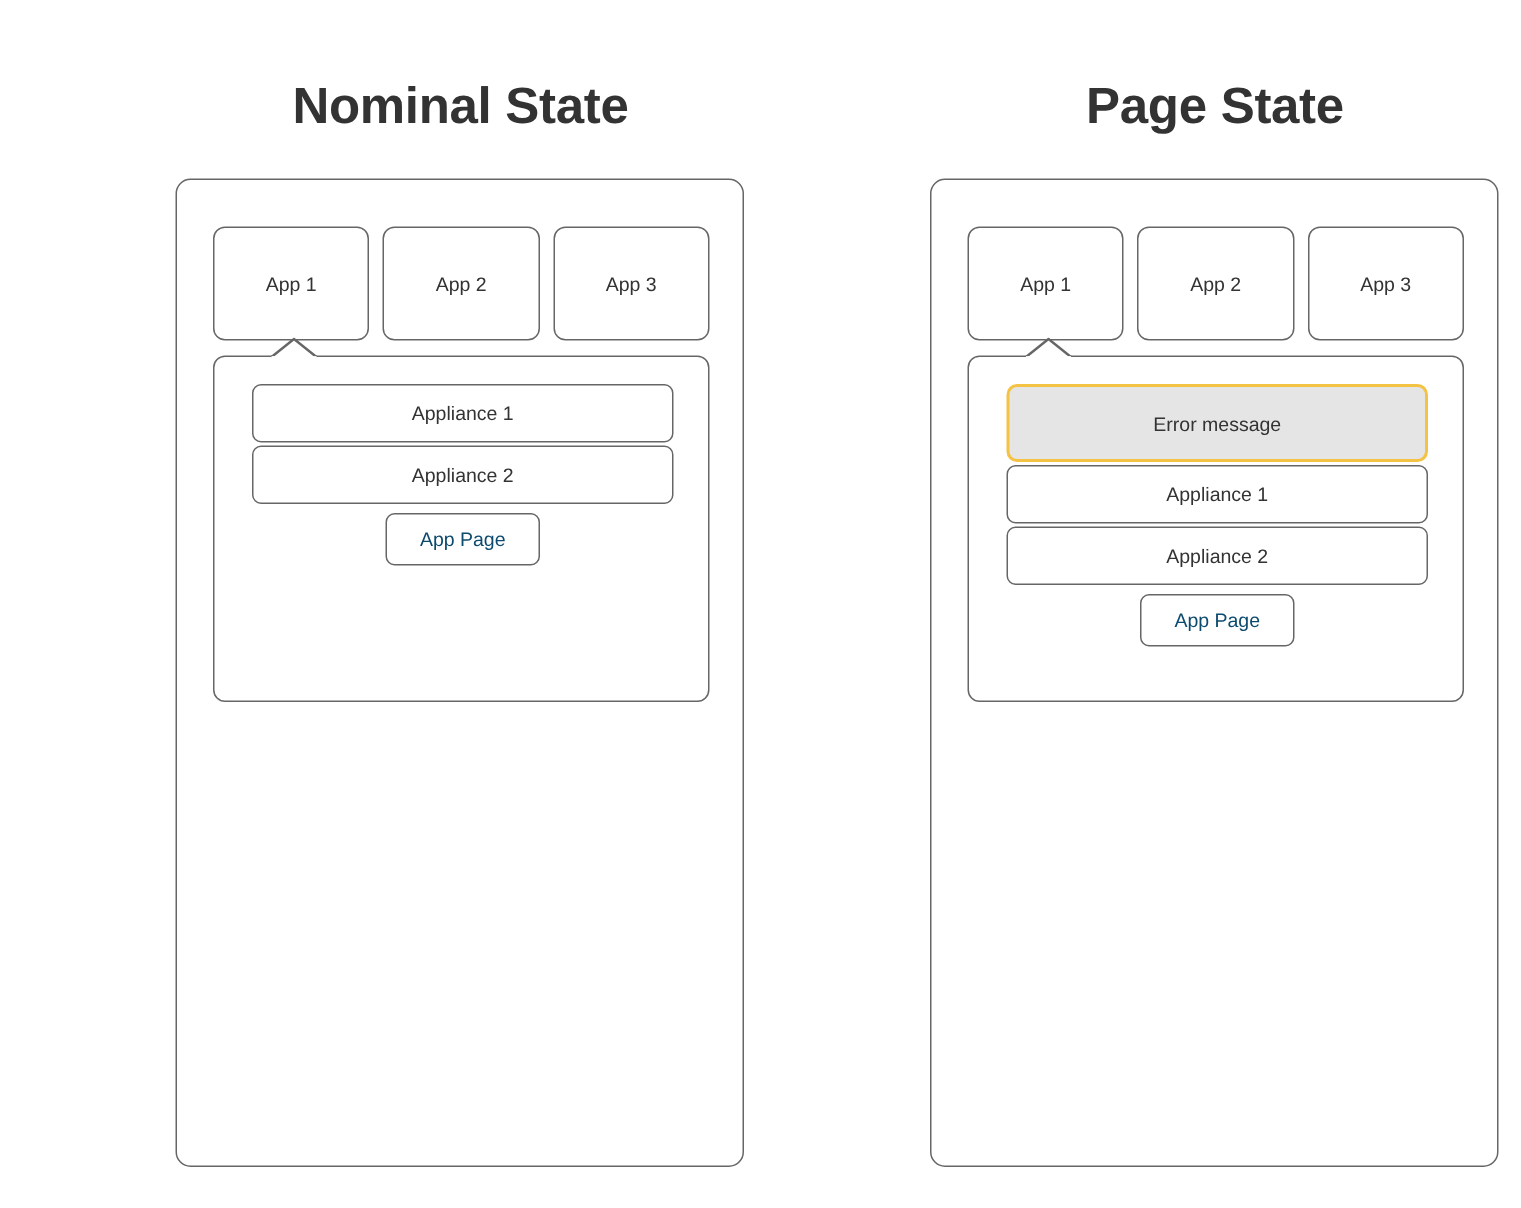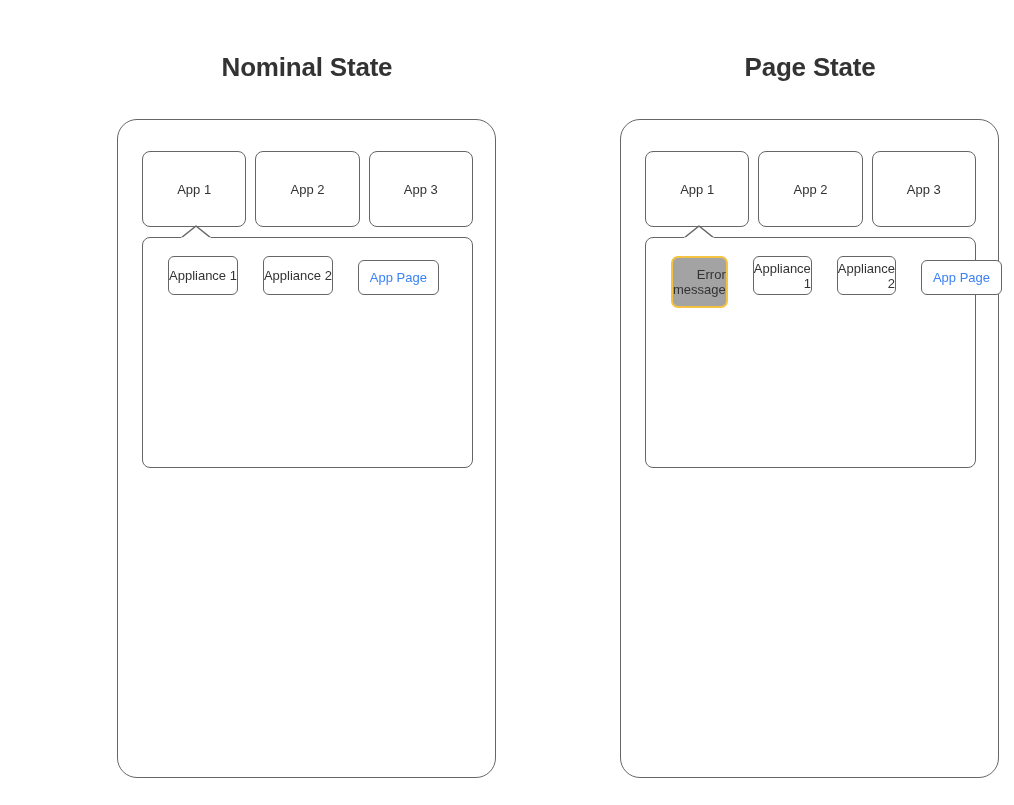"Nominal State" .state-title { font-size: 26px -> 34px }
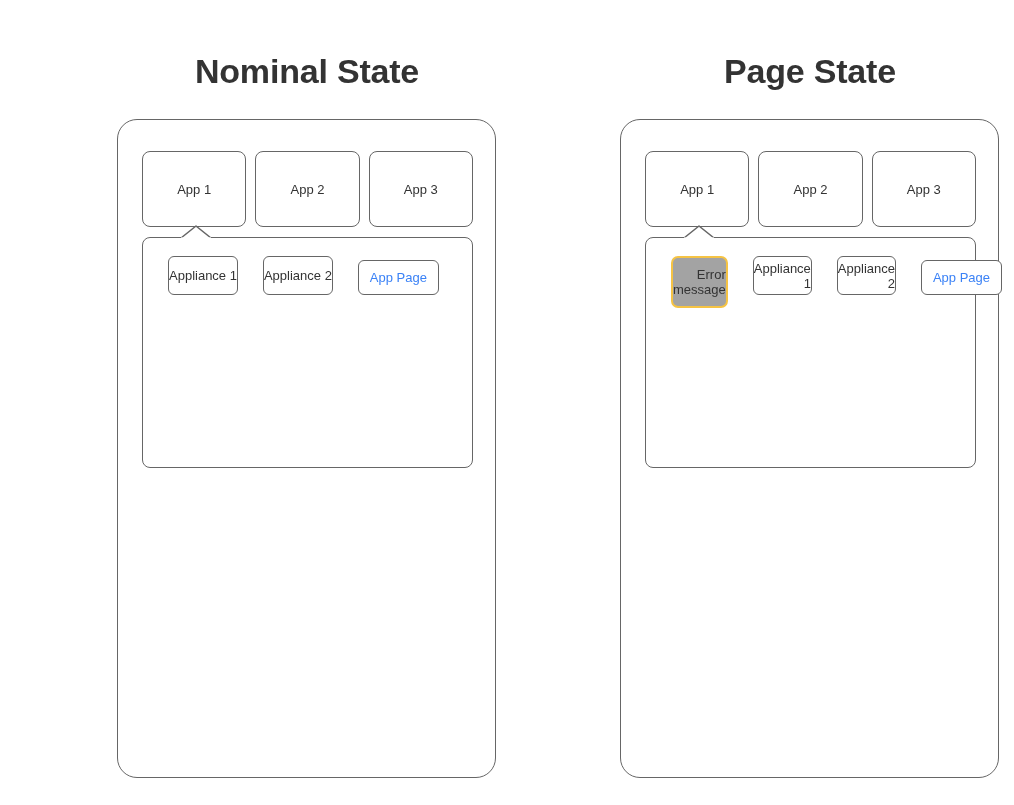"App 1" .device-frame { border-radius: 20px -> 10px }
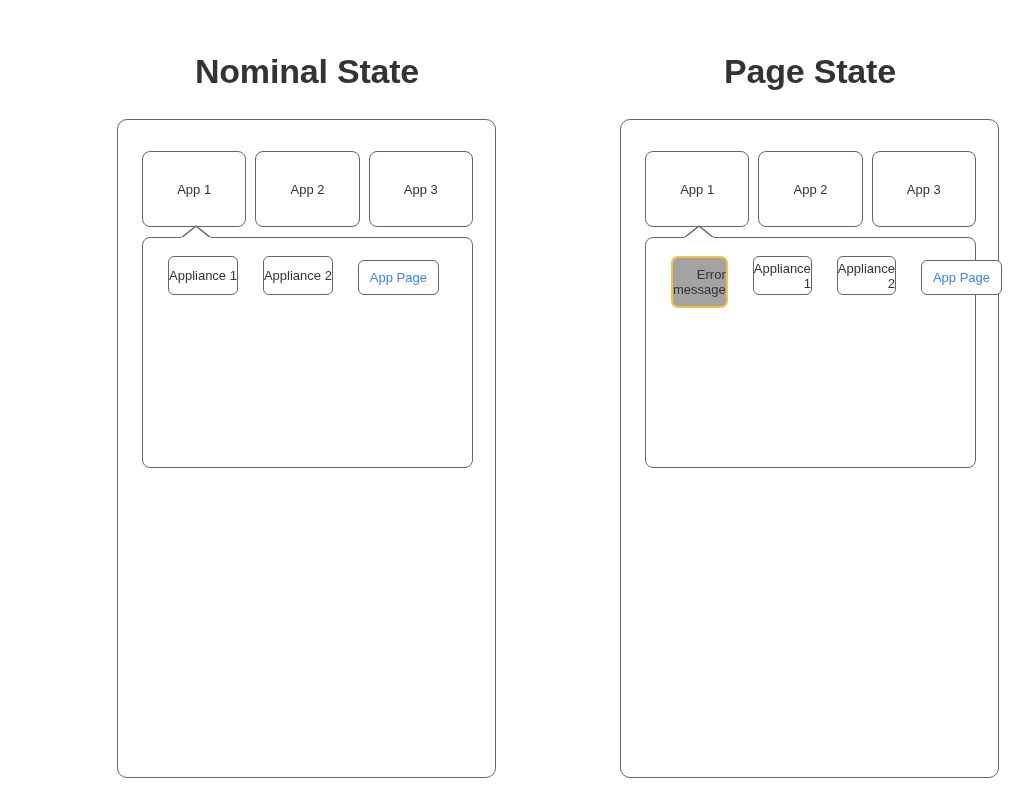"Appliance 1" .panel-inner { flex-direction: row -> column; gap: 25px -> 2px; text-align: right -> none }
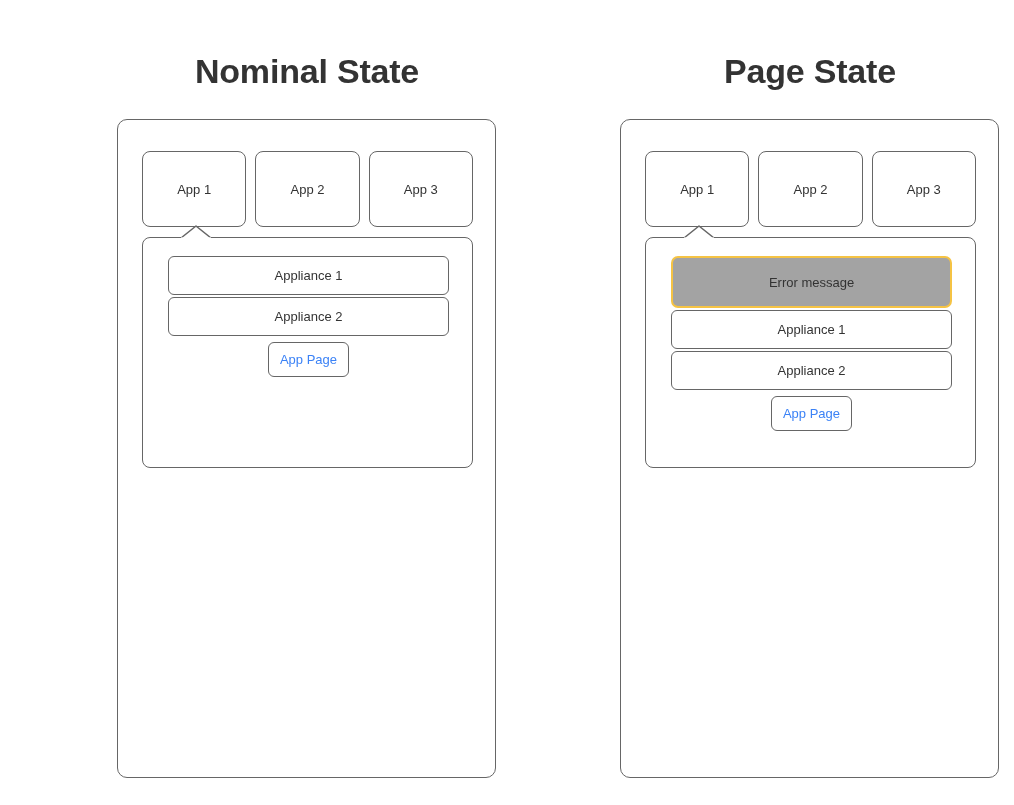"Error message" .list-row.error-row { background: #a3a3a3 -> #e5e5e5 }
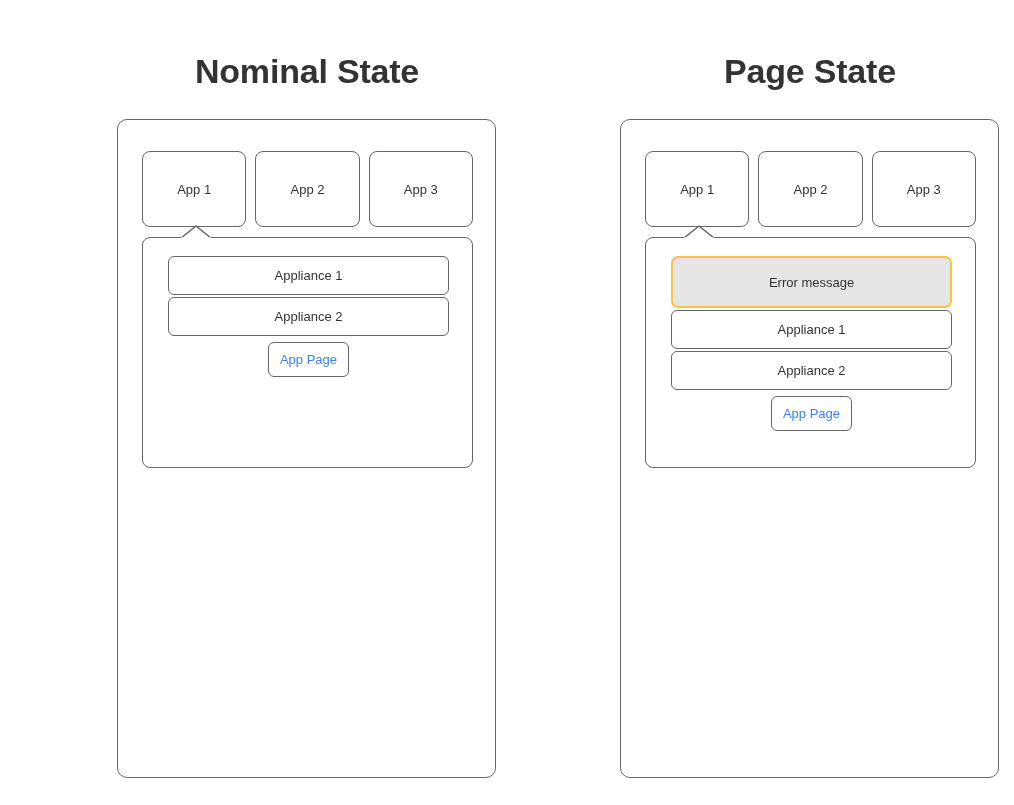"App Page" .app-page-button { color: #3b82f6 -> #0c4a6e; width: 81px -> 103px }
